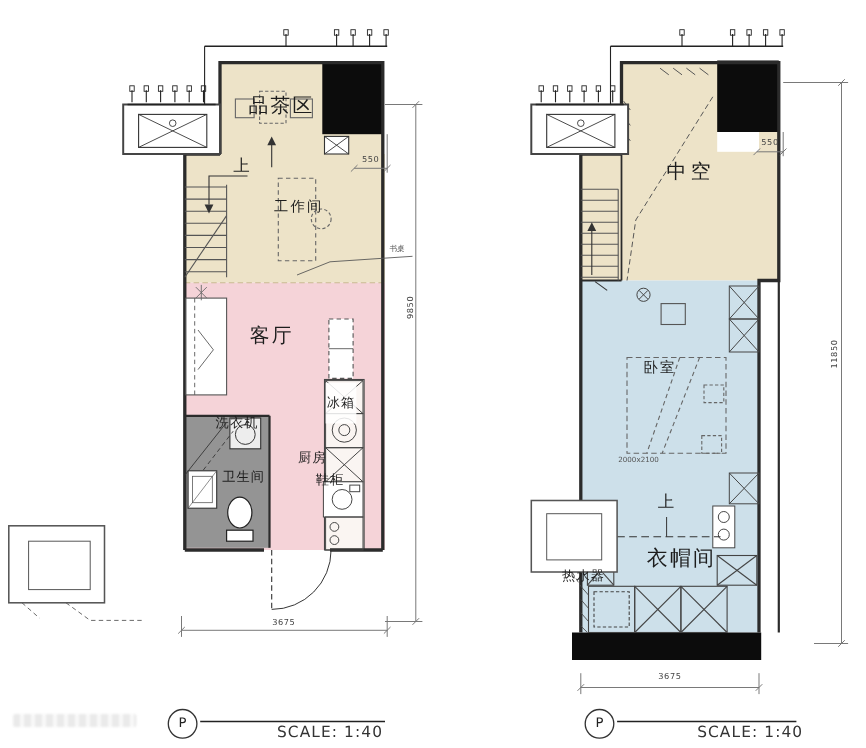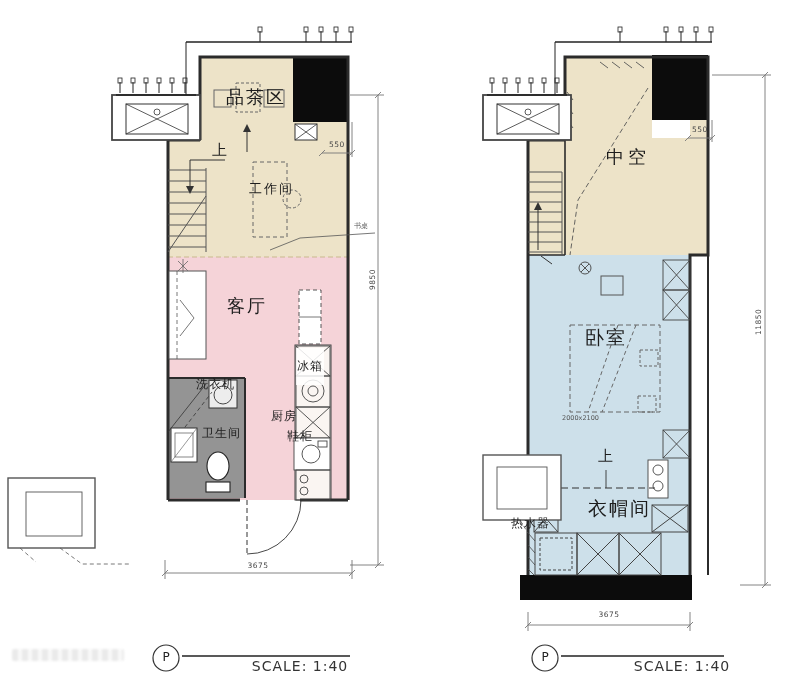"卧室" div.lbl { font-size: 19px -> 13px }
